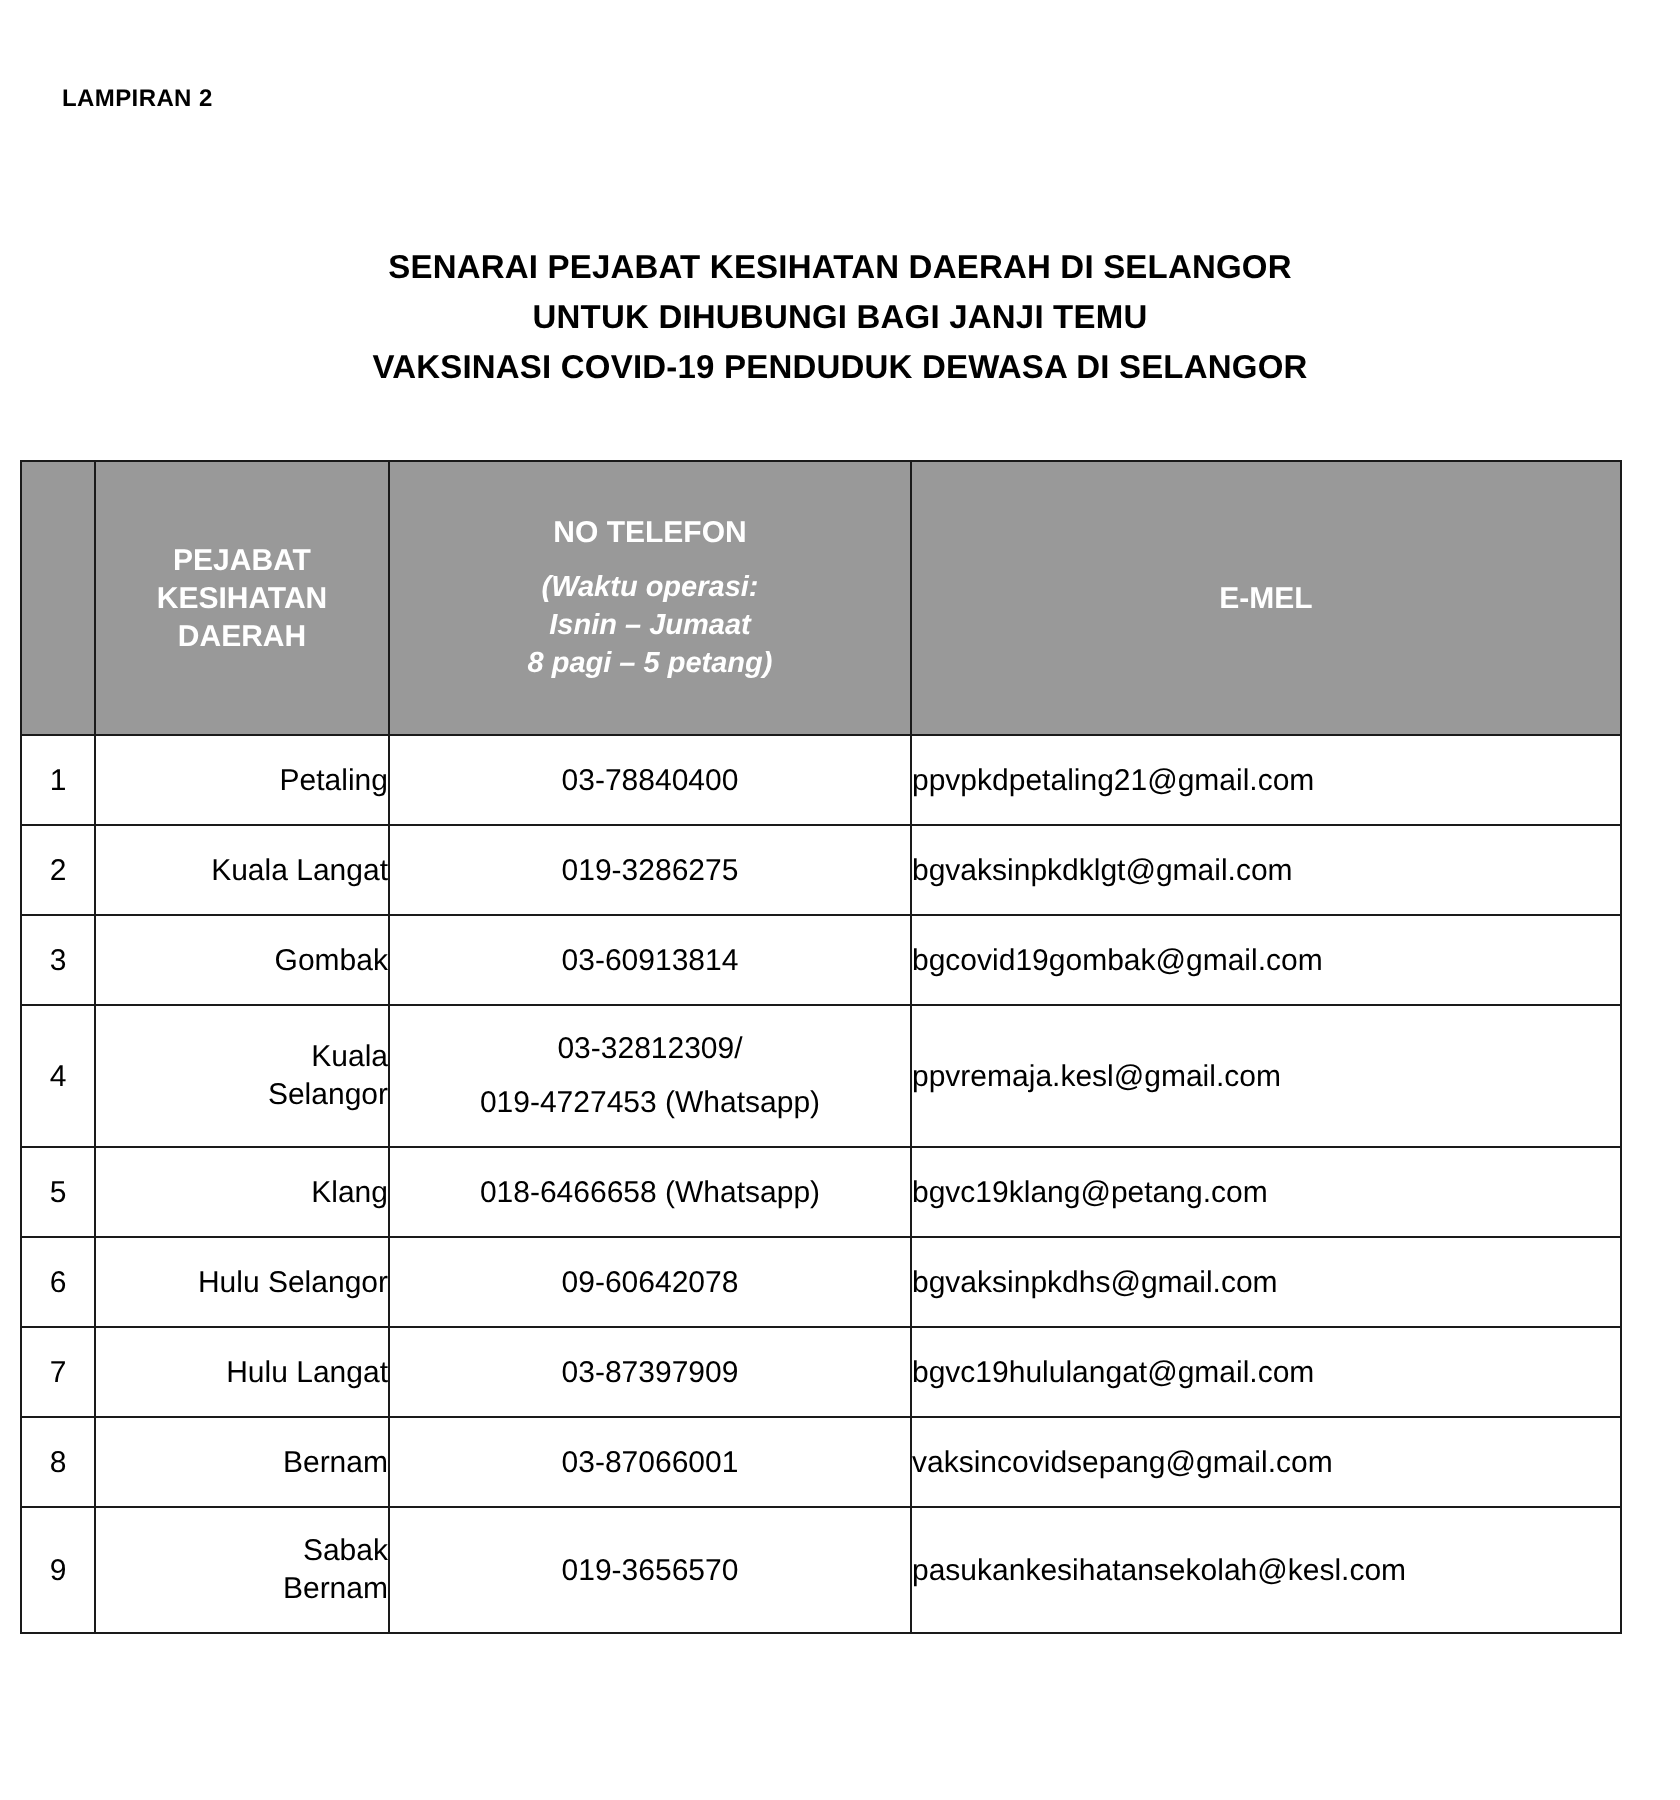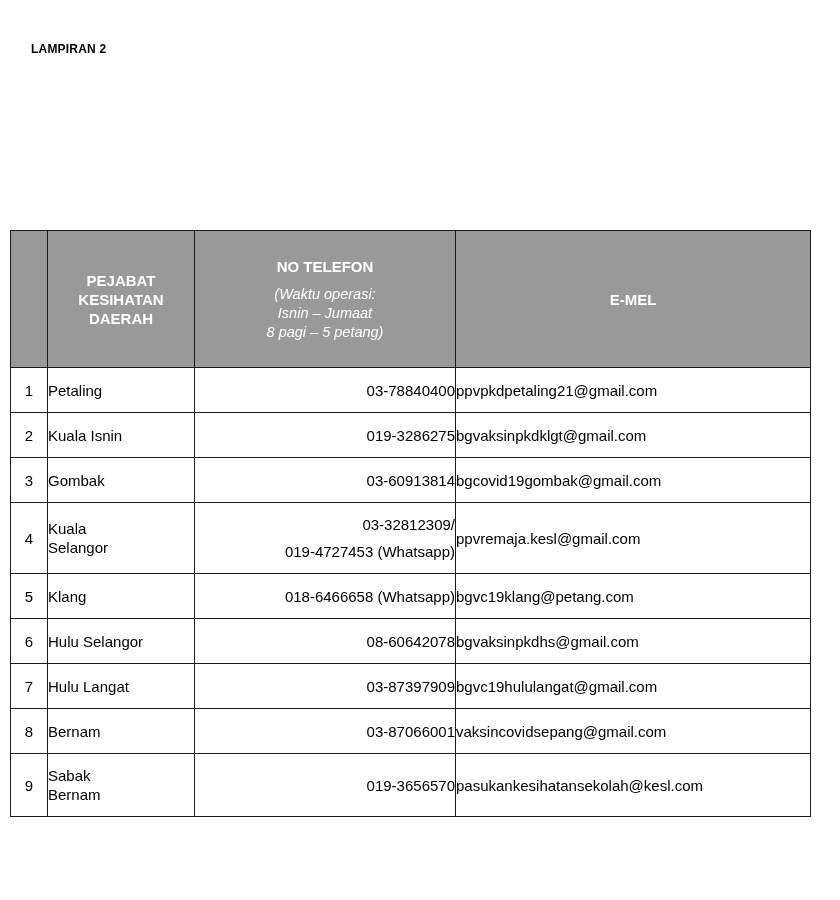"SENARAI PEJABAT KESIHATAN DAERAH DI" div.title-block { html: none -> <div> <div>SENARAI PEJABAT KESIHATAN DAERAH DI SELANGOR</div> <div>UNTUK DIHUBUNGI BAGI JANJI TEMU</div> <div>VAKSINASI COVID-19 PENDUDUK DEWASA DI SELANGOR</div> </div> }
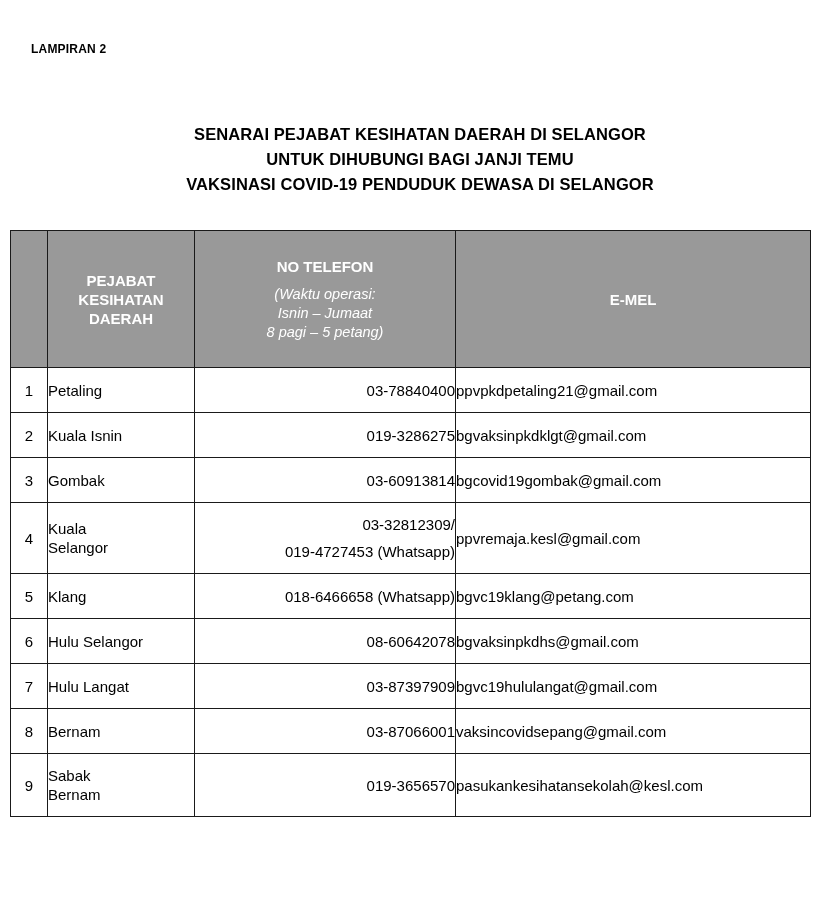"(Waktu operasi:" .hdr-sub { font-weight: normal -> bold }
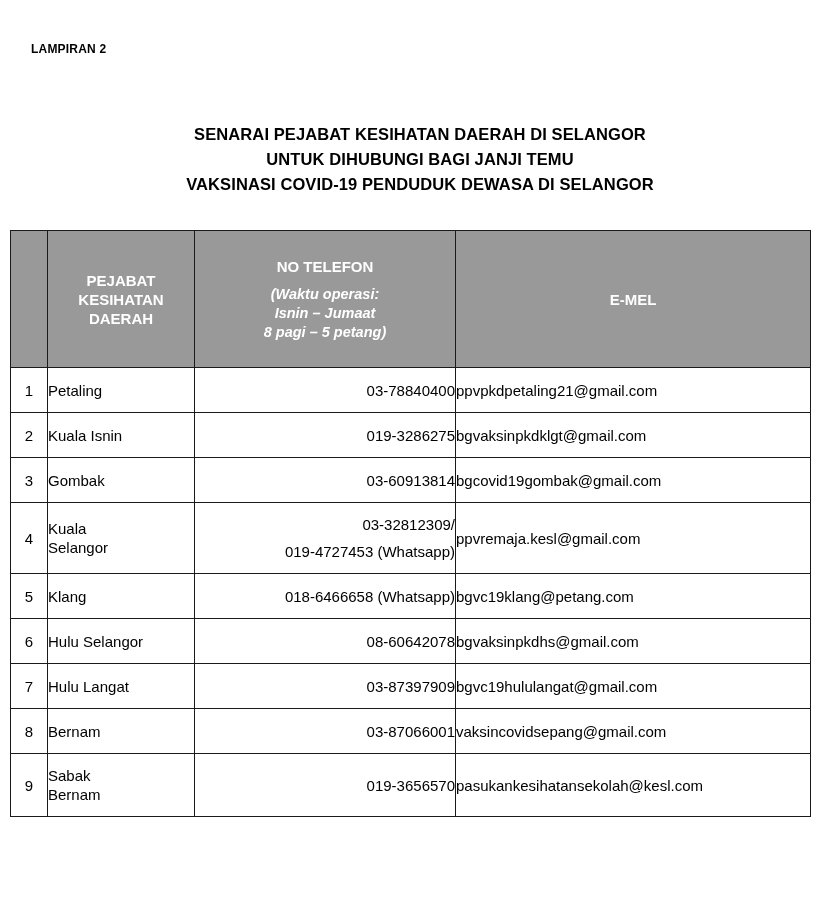"Petaling" td.cell-district { text-align: left -> right }
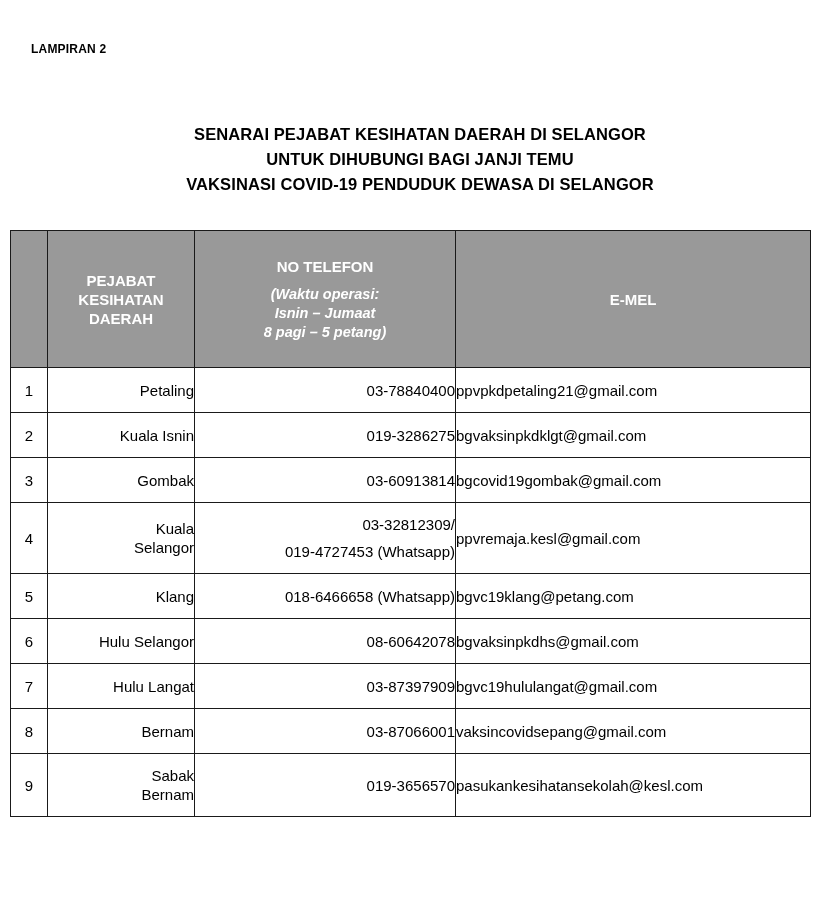"03-78840400" td.cell-phone { text-align: right -> center }
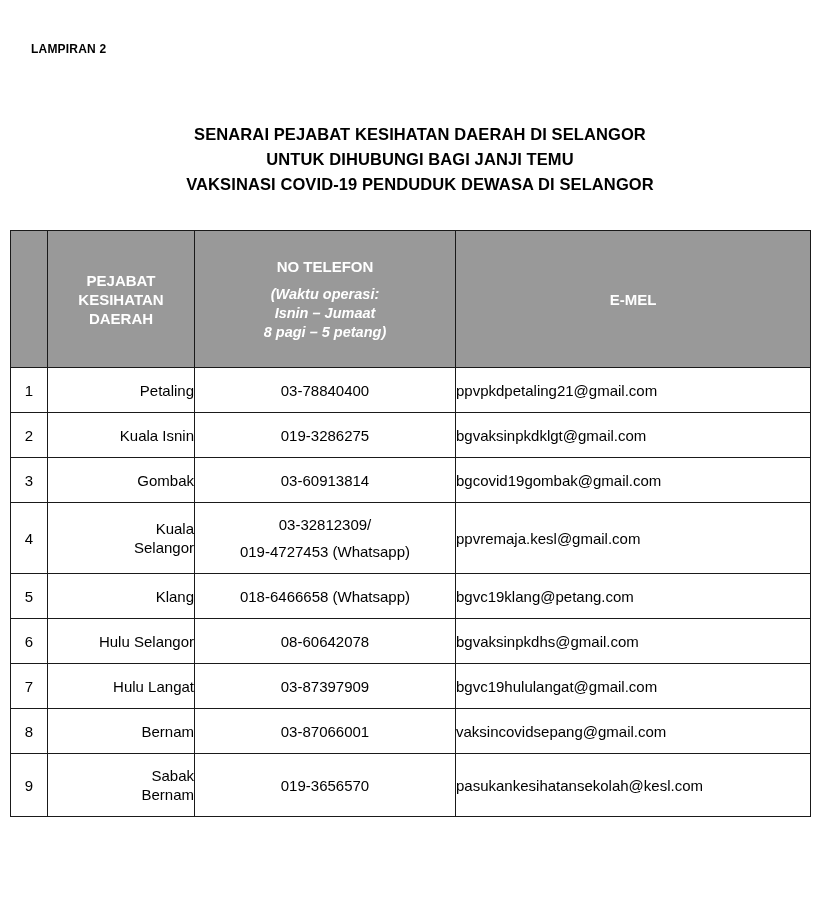"Kuala Isnin" td.cell-district { text: Isnin -> Langat }
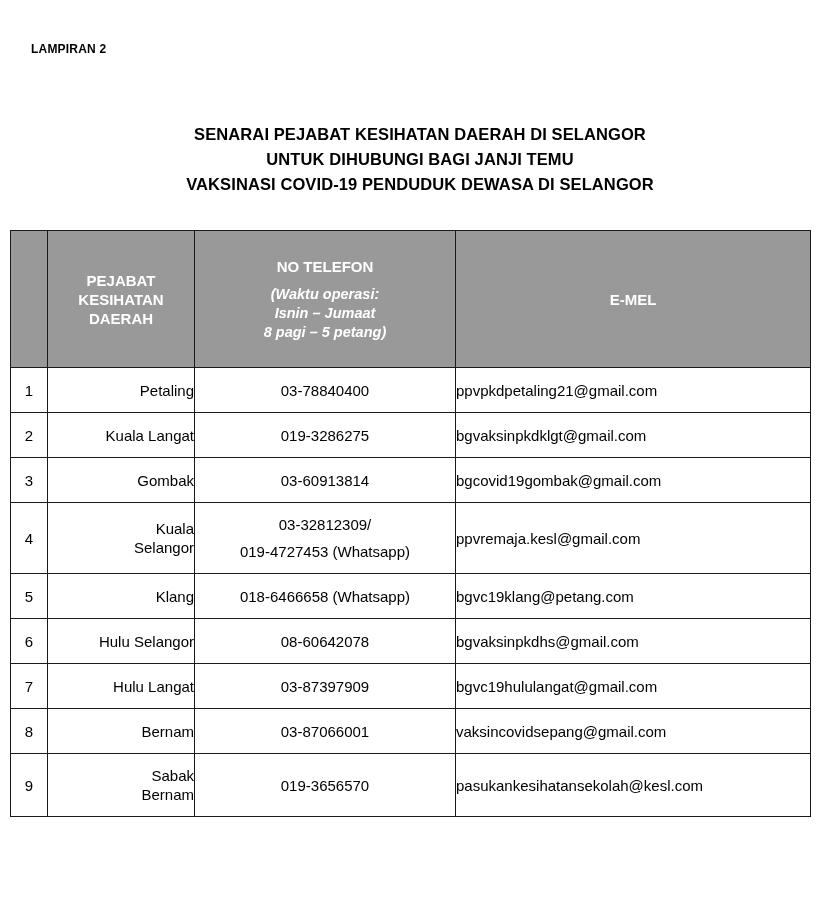"08-60642078" td.cell-phone { text: 08-60642078 -> 09-60642078 }
